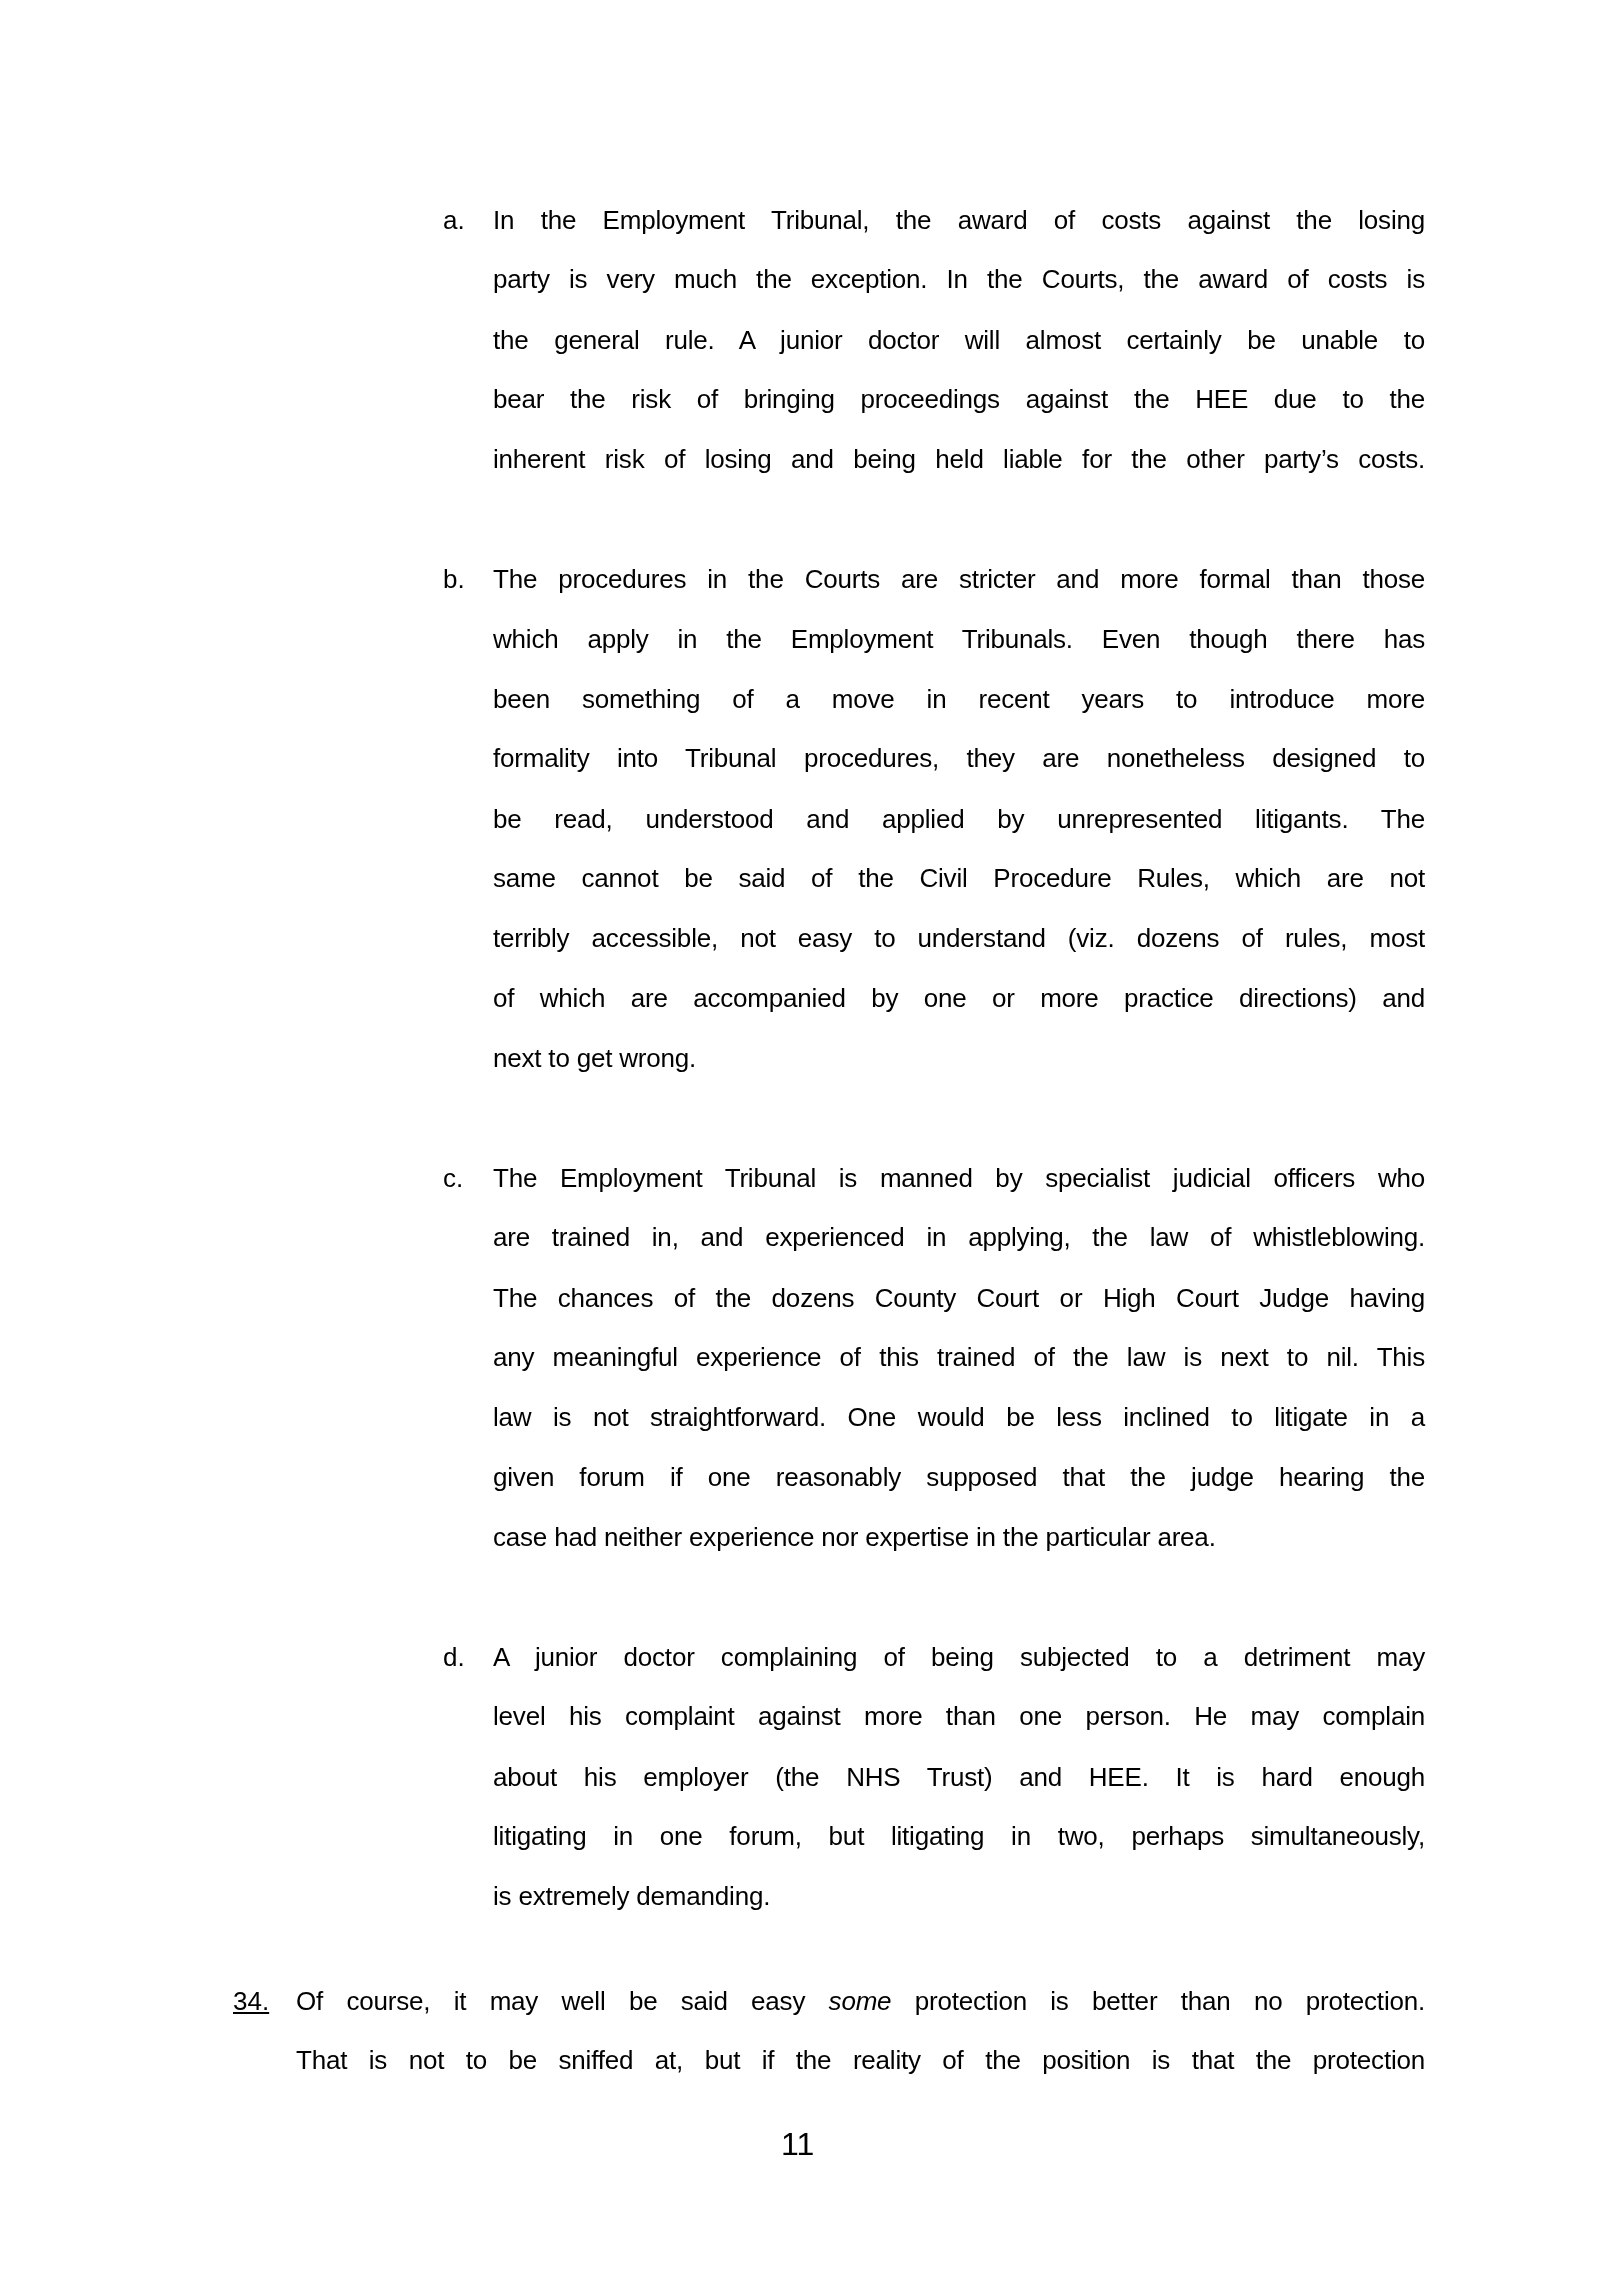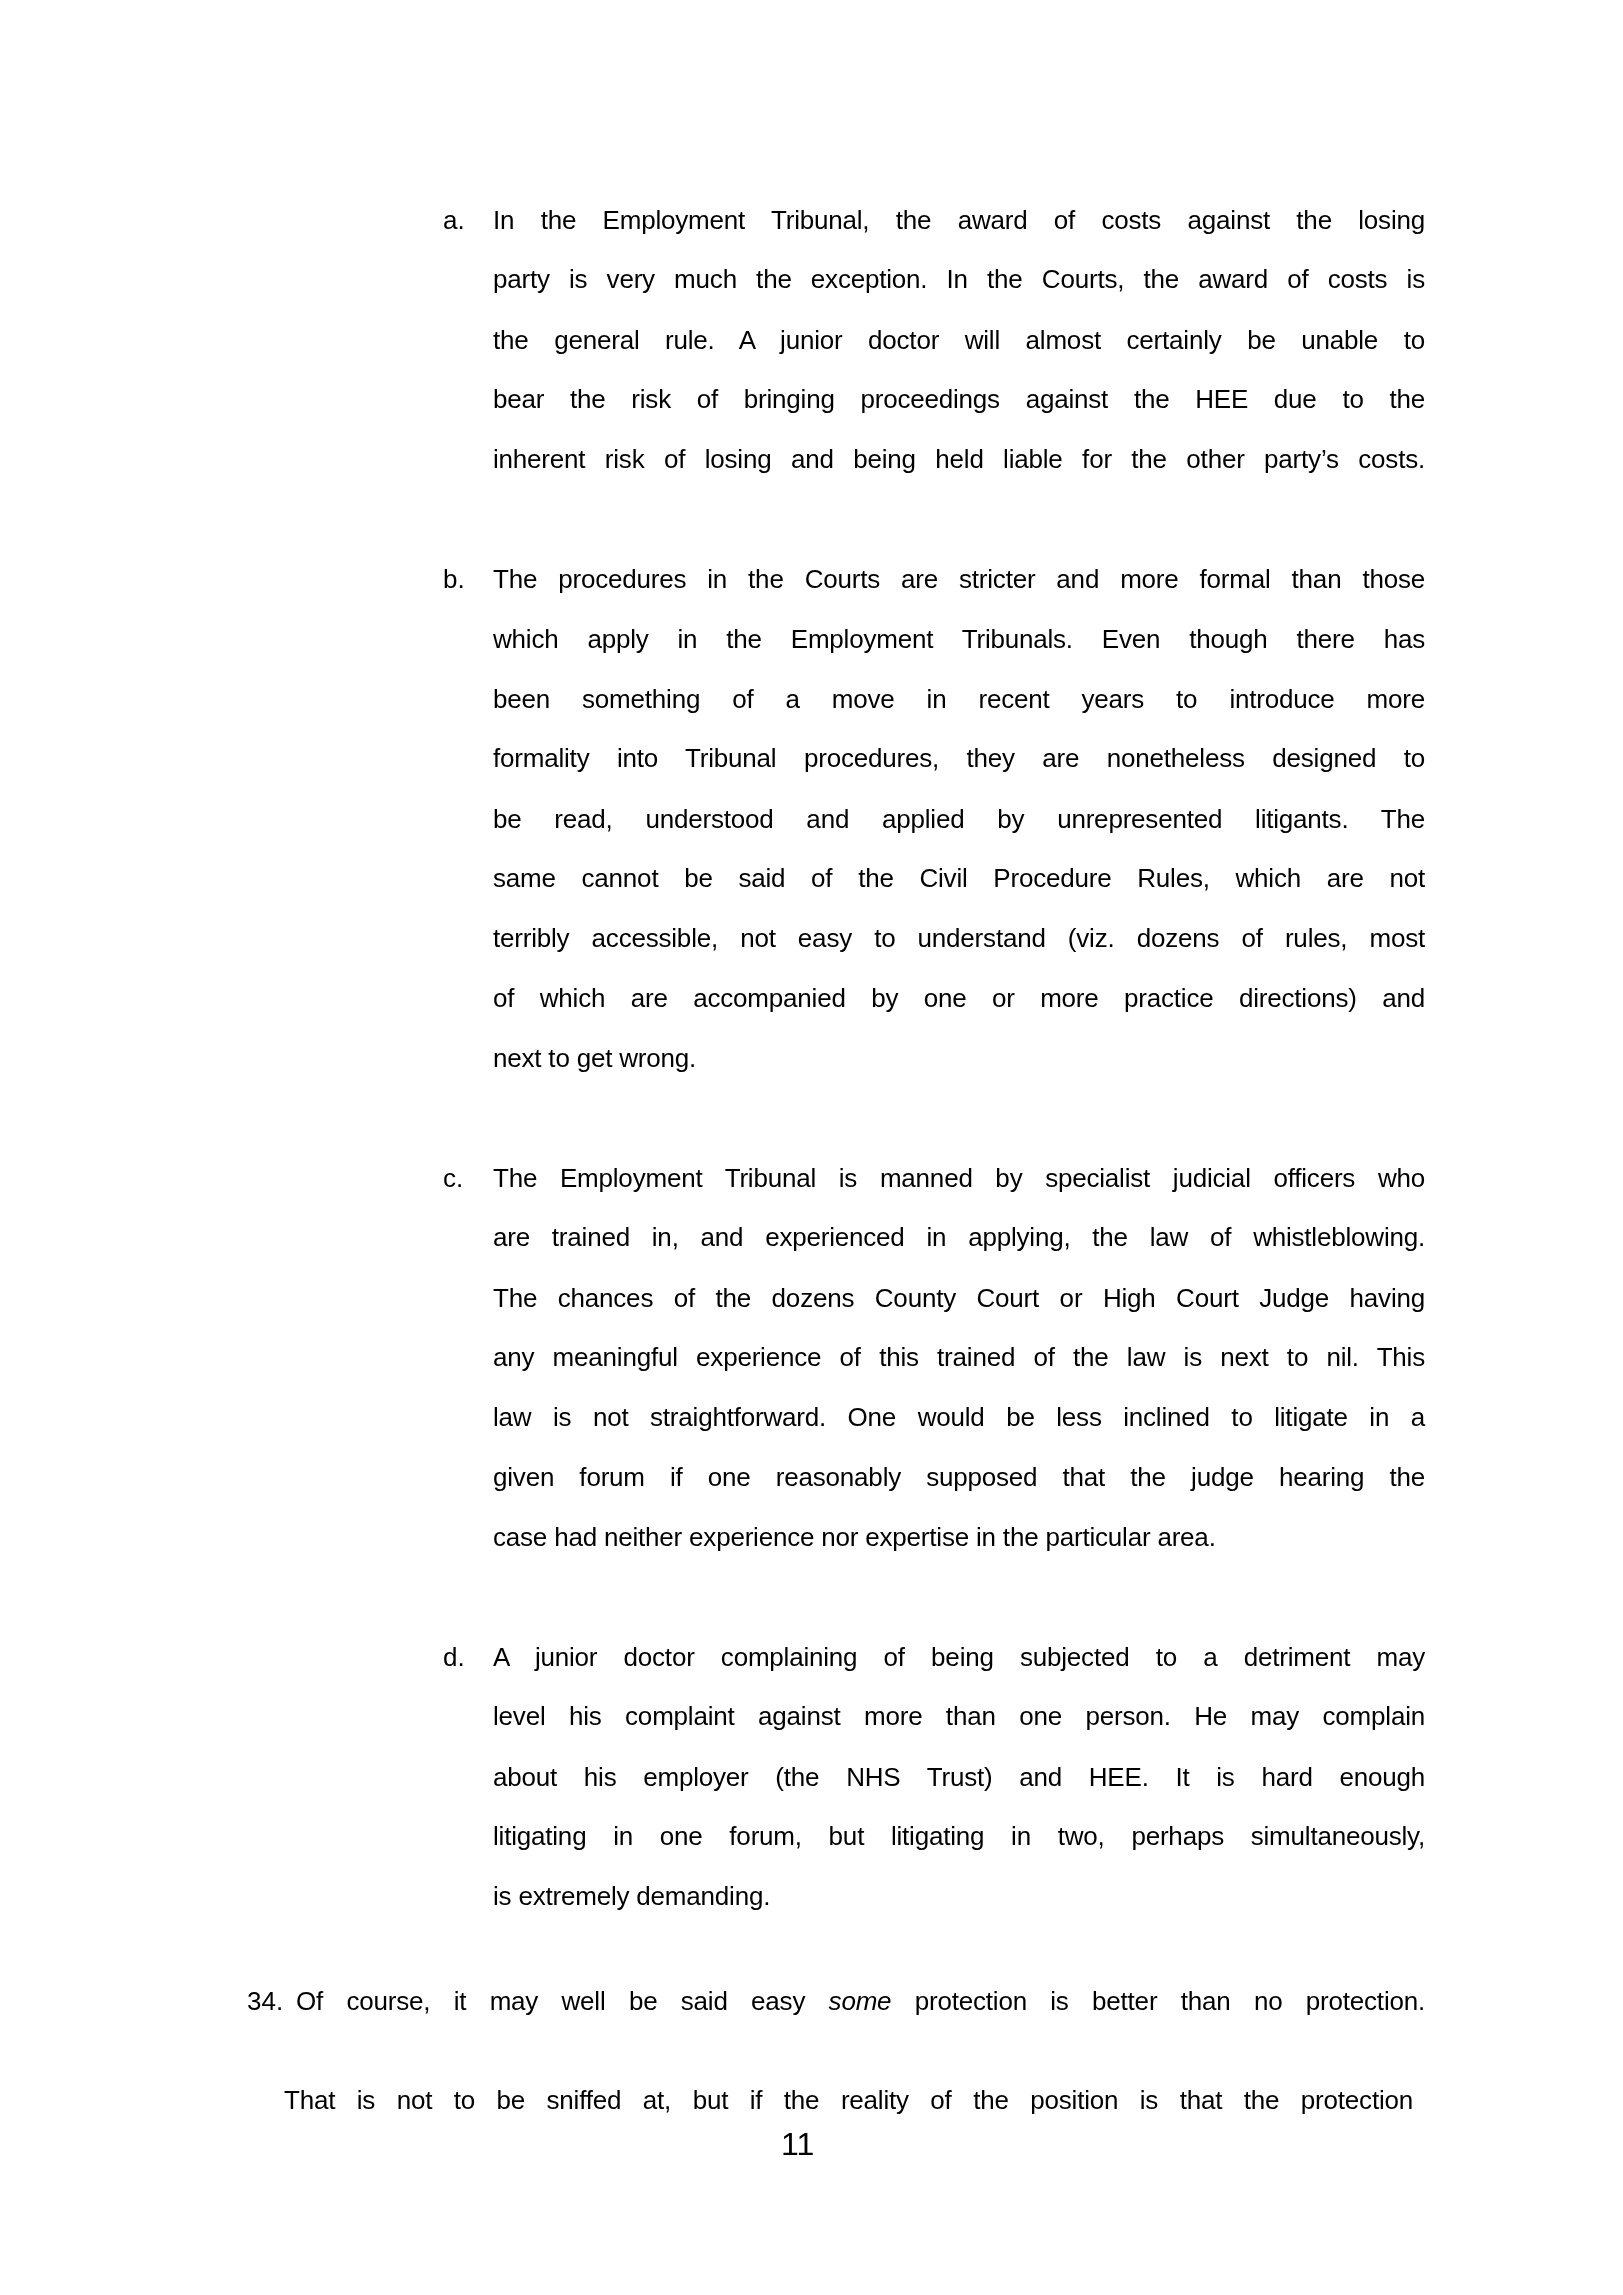"34." .num .marker { left: 247px -> 233px; text-decoration: none -> underline }
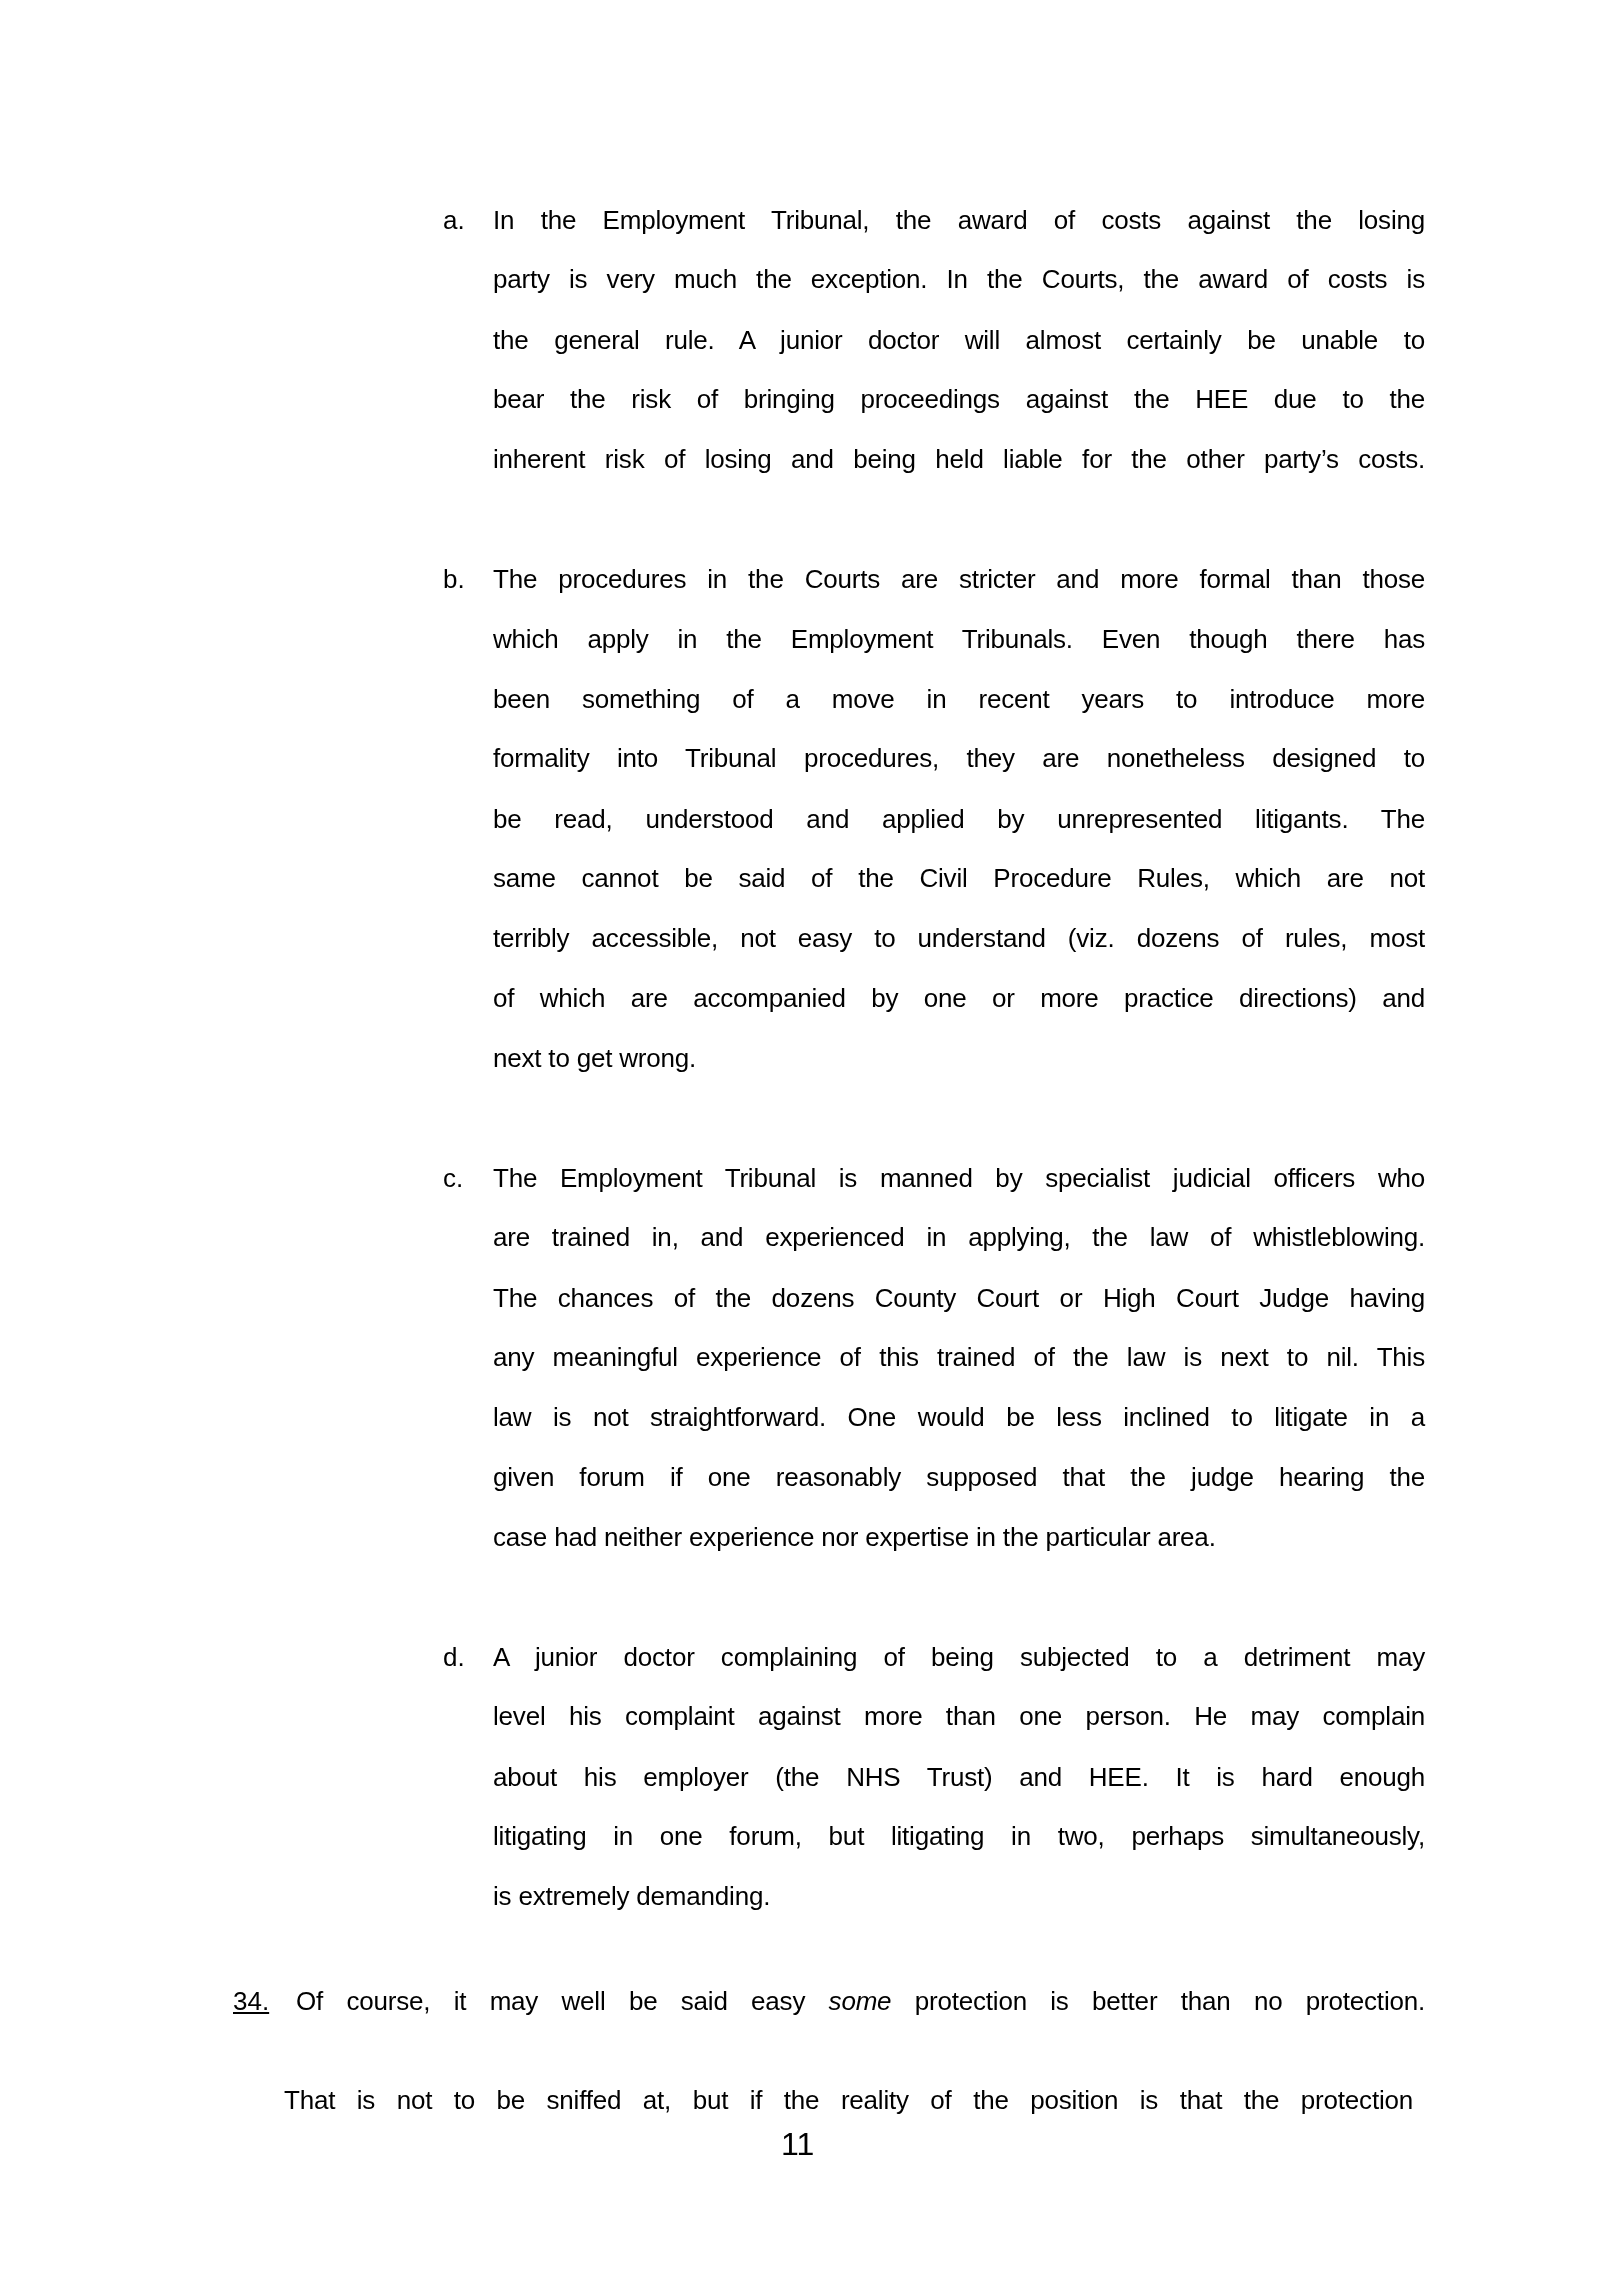"That is not to be" .num .line.cont { left: 284px -> 296px; margin-top: 40px -> none }
